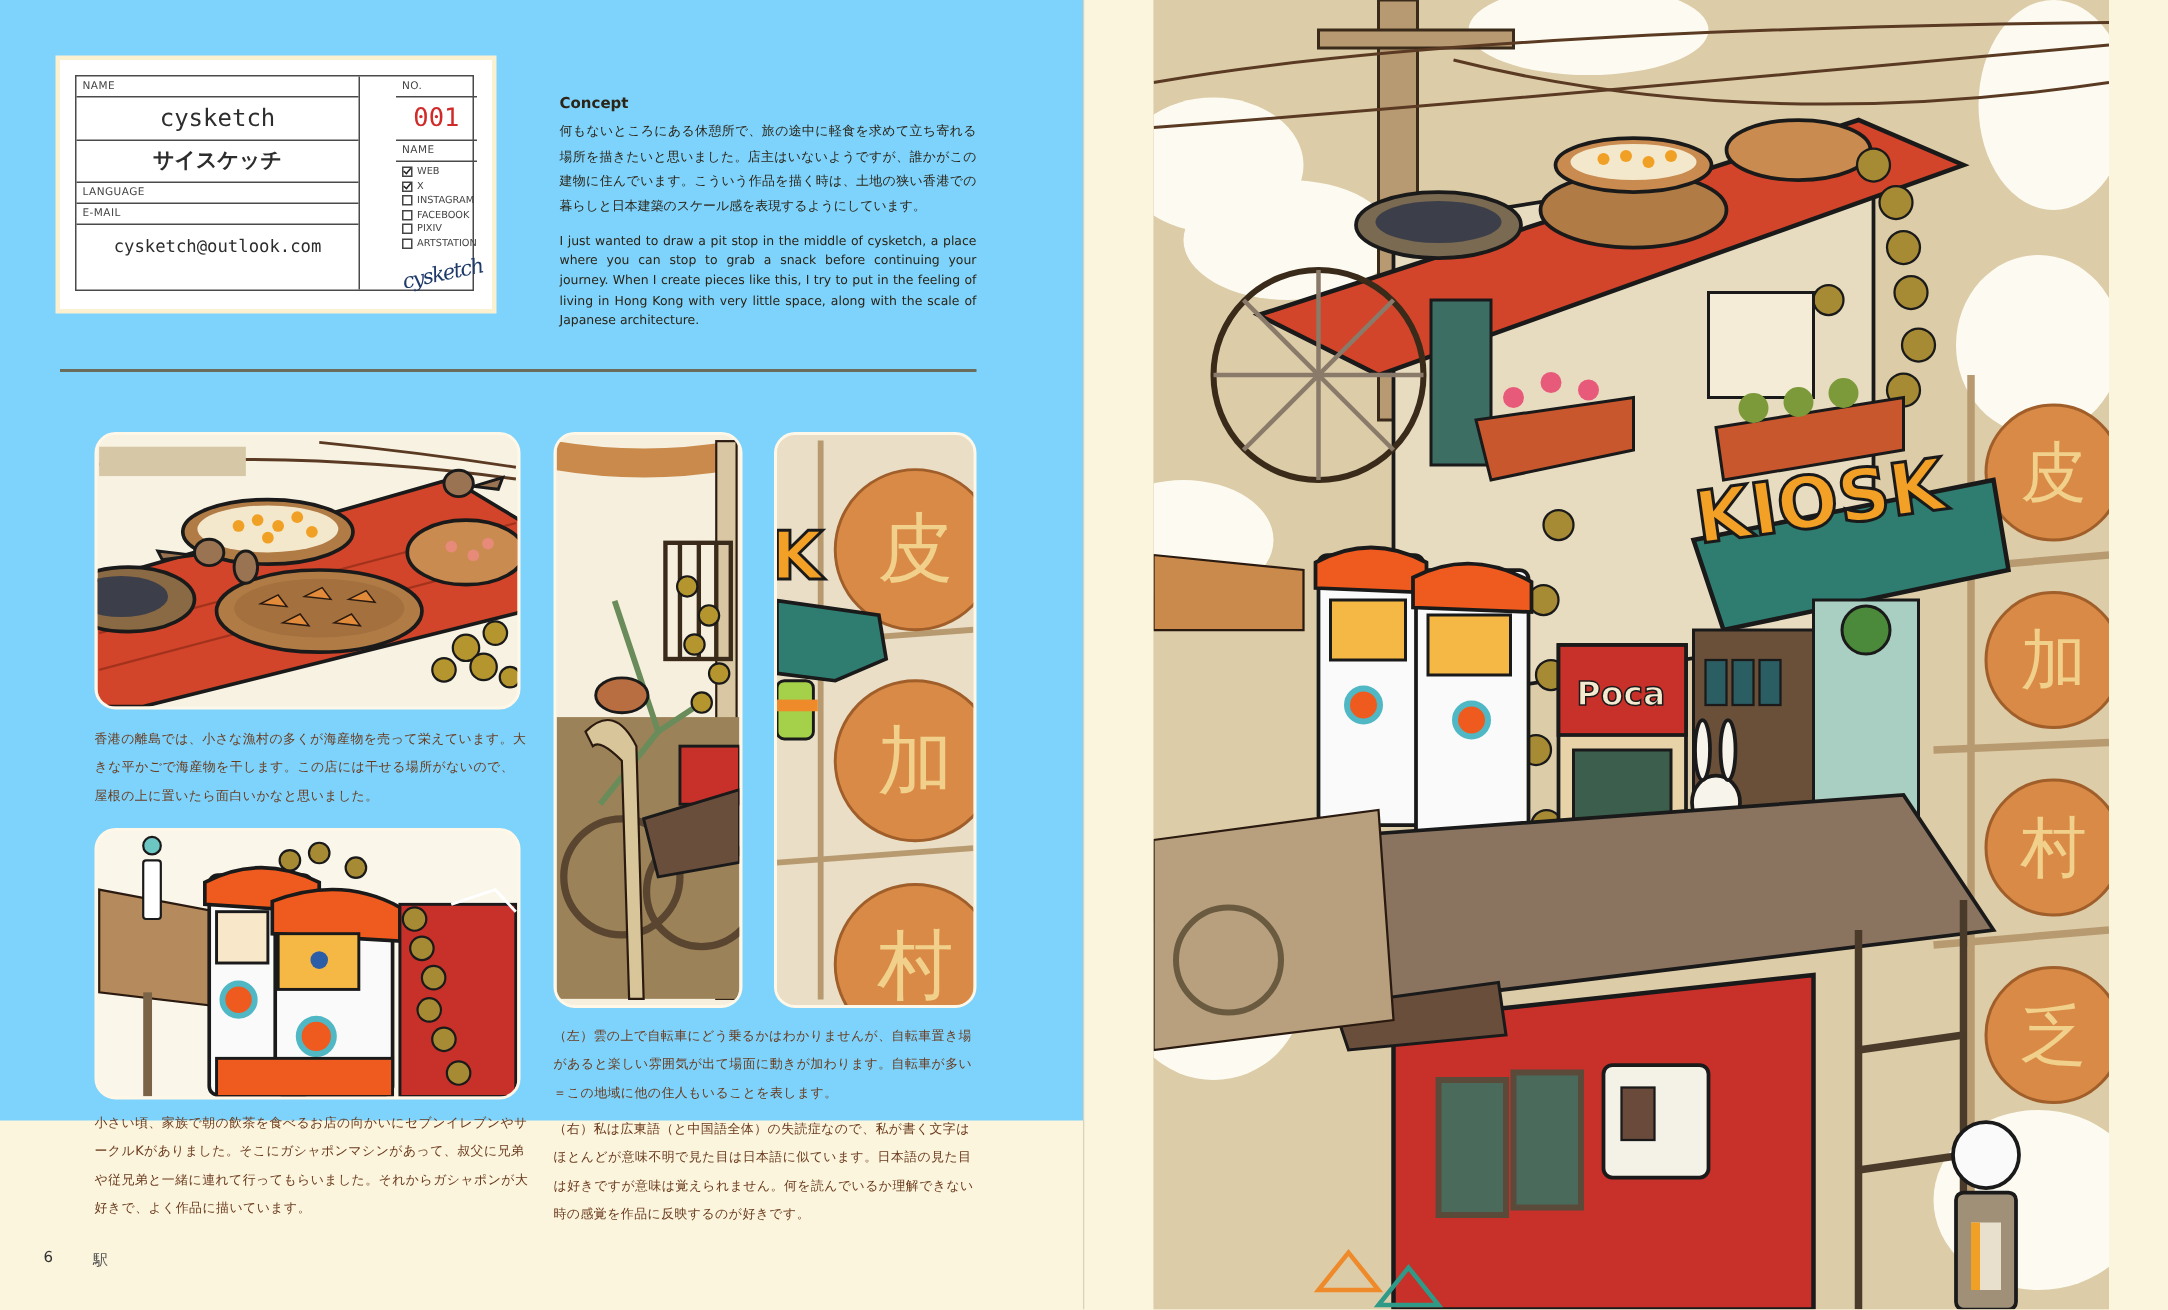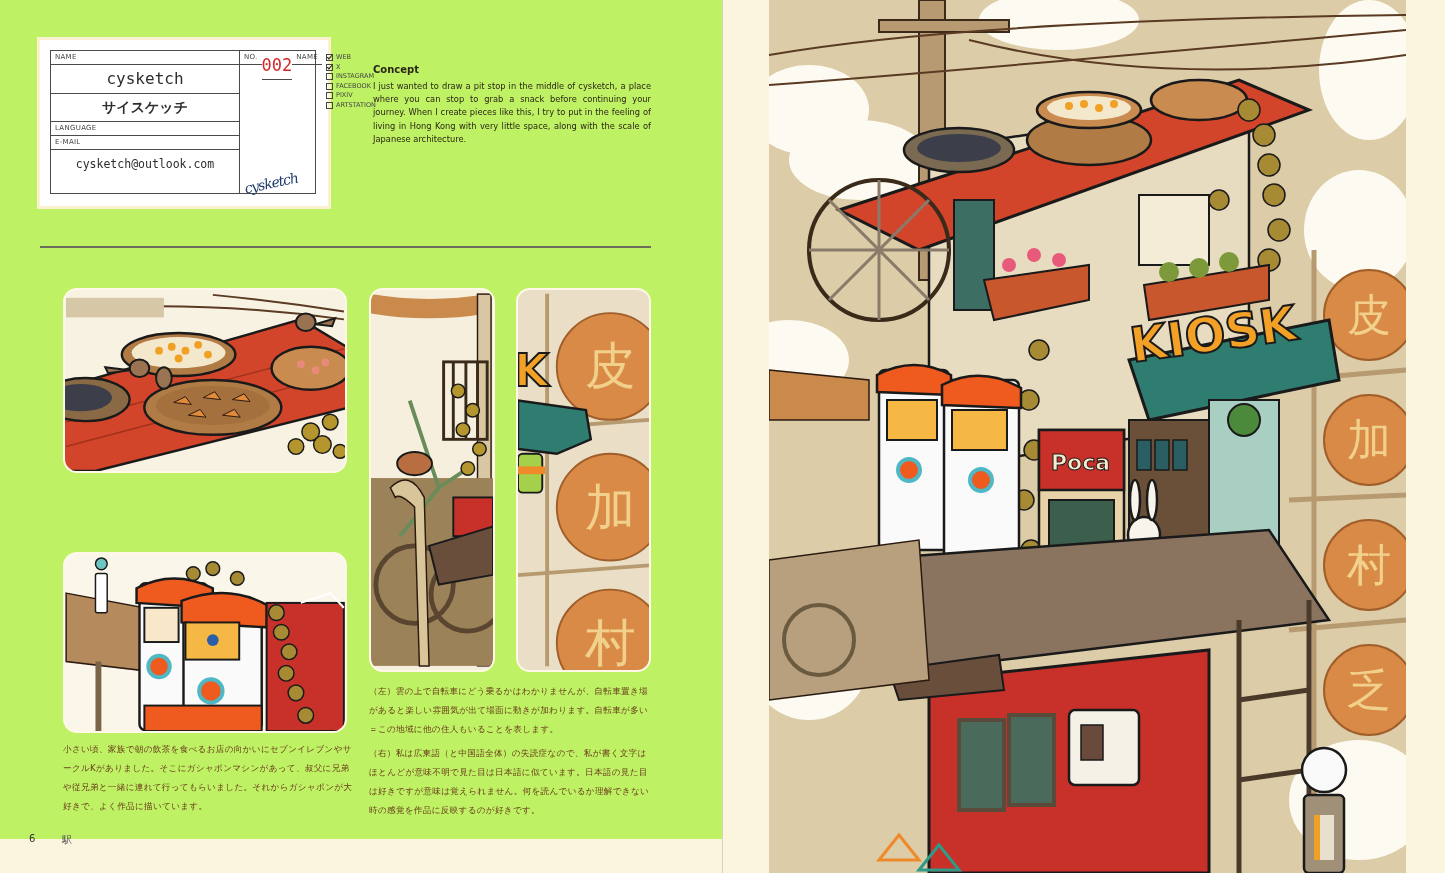"NAME" .page-left { background: #bef264 -> #7dd3fc; height: 839px -> 747px }
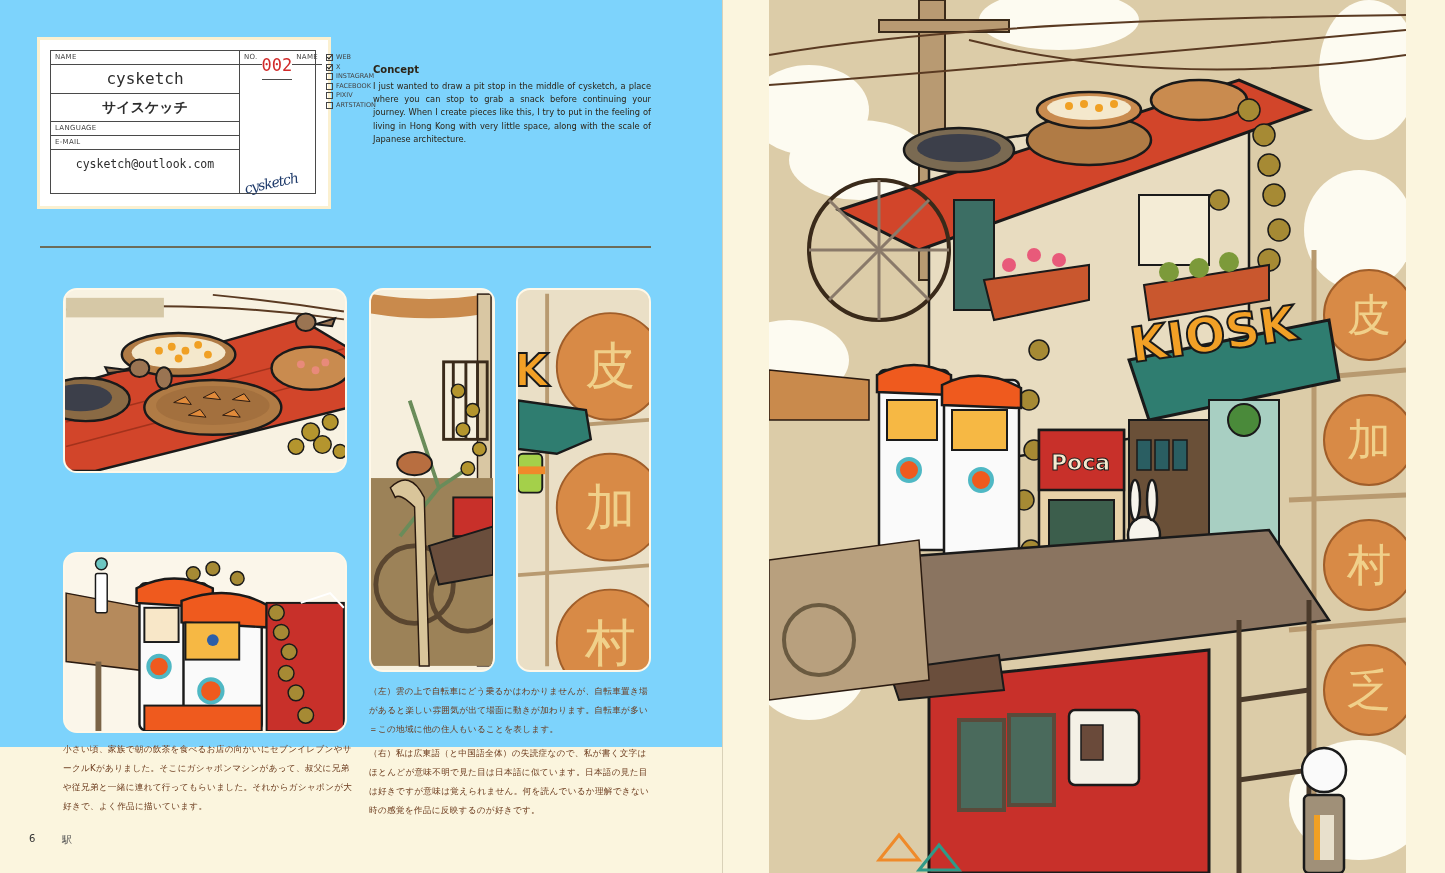"NO." .card-col-right { flex-direction: row -> column; margin-left: none -> 24px }
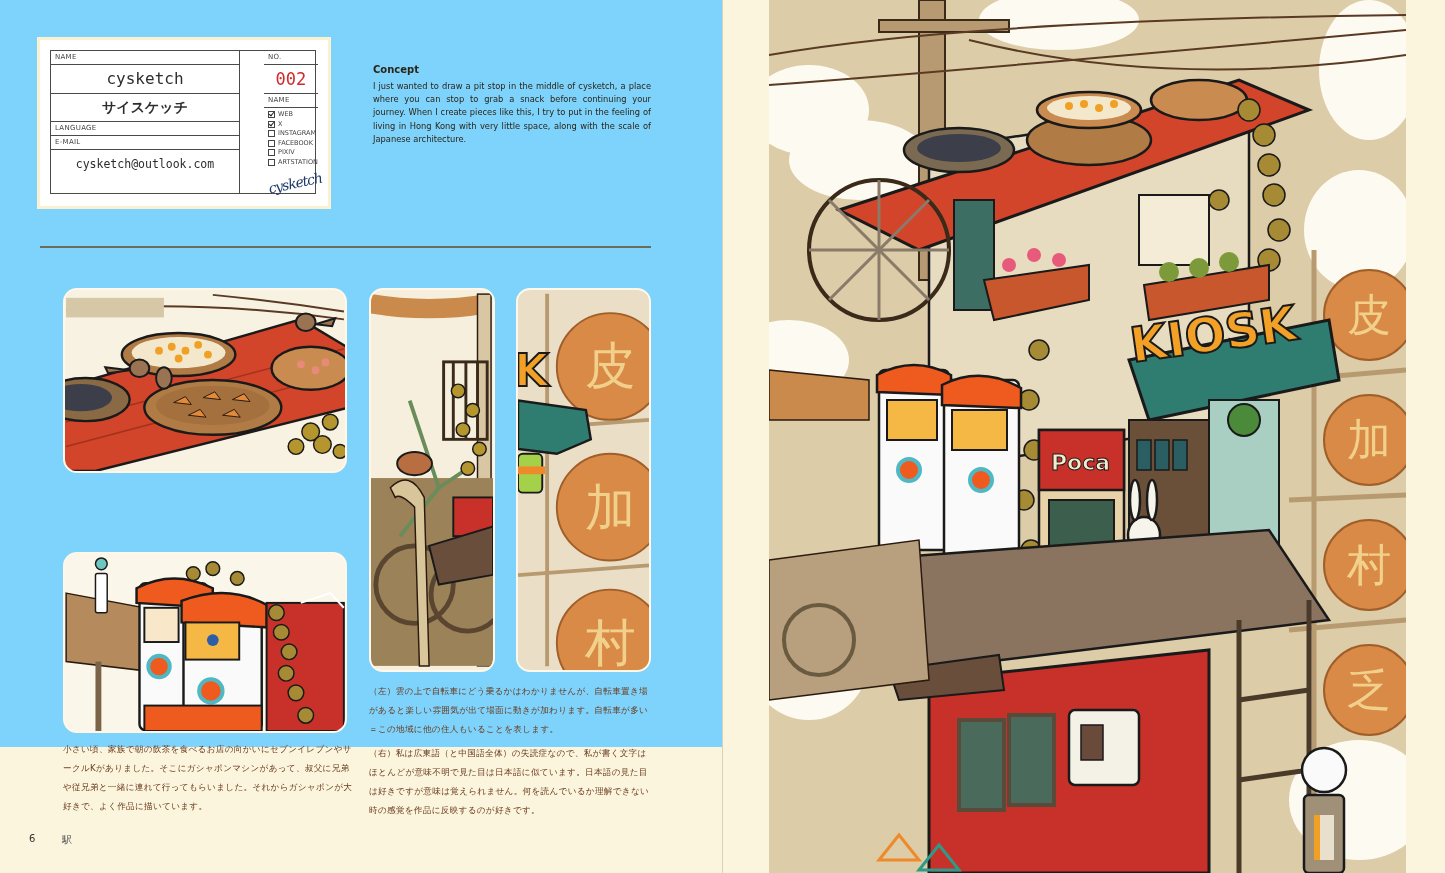"002" div.no-val { text: 002 -> 001 }
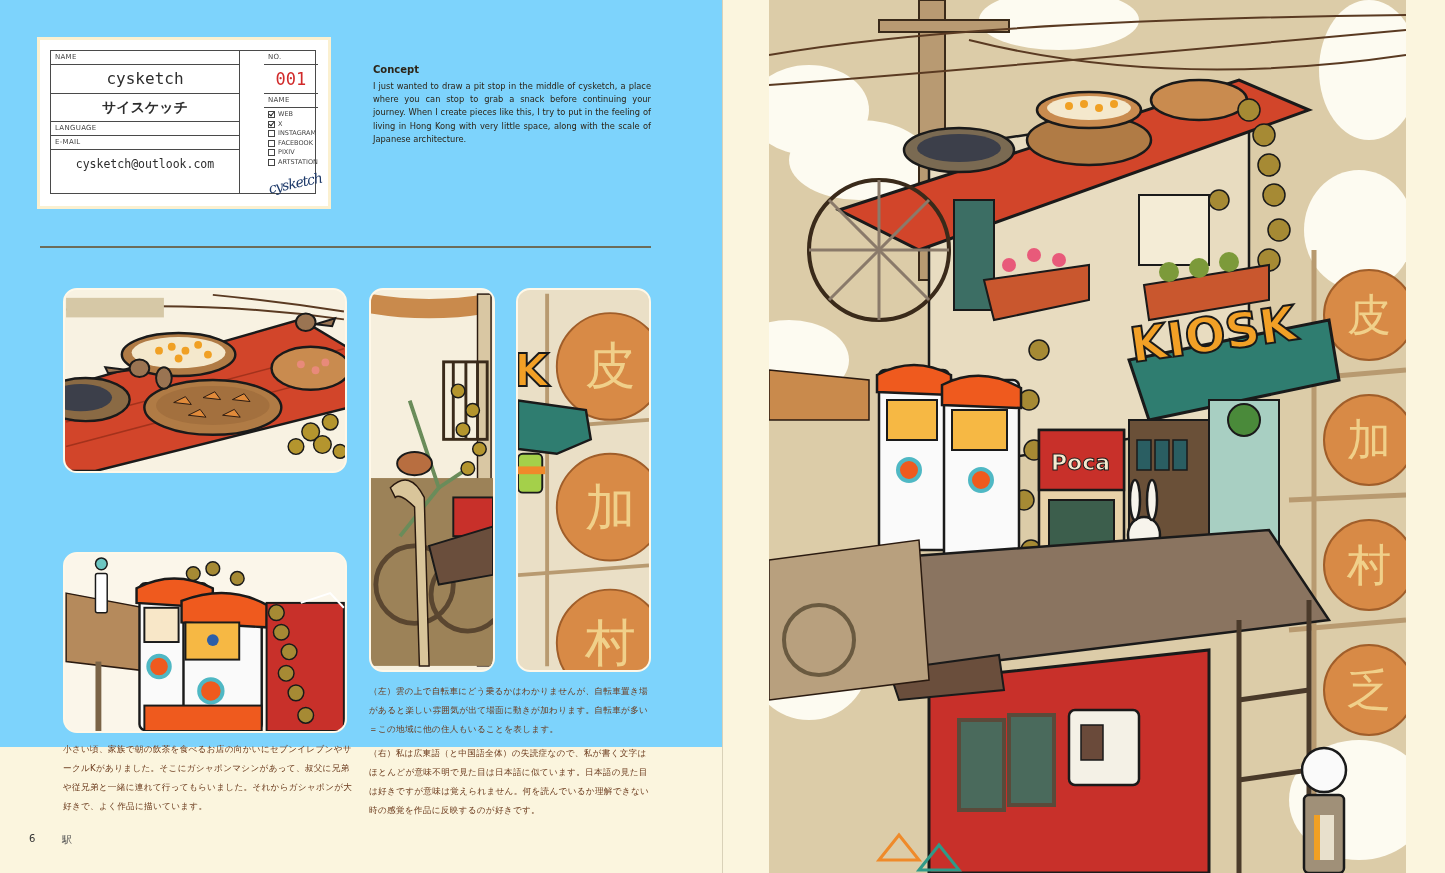"何もないところにある休憩所で、旅の途中に軽食を求めて立ち寄れる場所を描きたいと思" p.jp { html: none -> <p>何もないところにある休憩所で、旅の途中に軽食を求めて立ち寄れる場所を描きたいと思いました。店主はいないようですが、誰かがこの建物に住んでいます。こういう作品を描く時は、土地の狭い香港での暮らしと日本建築のスケール感を表現するようにしています。</p> }
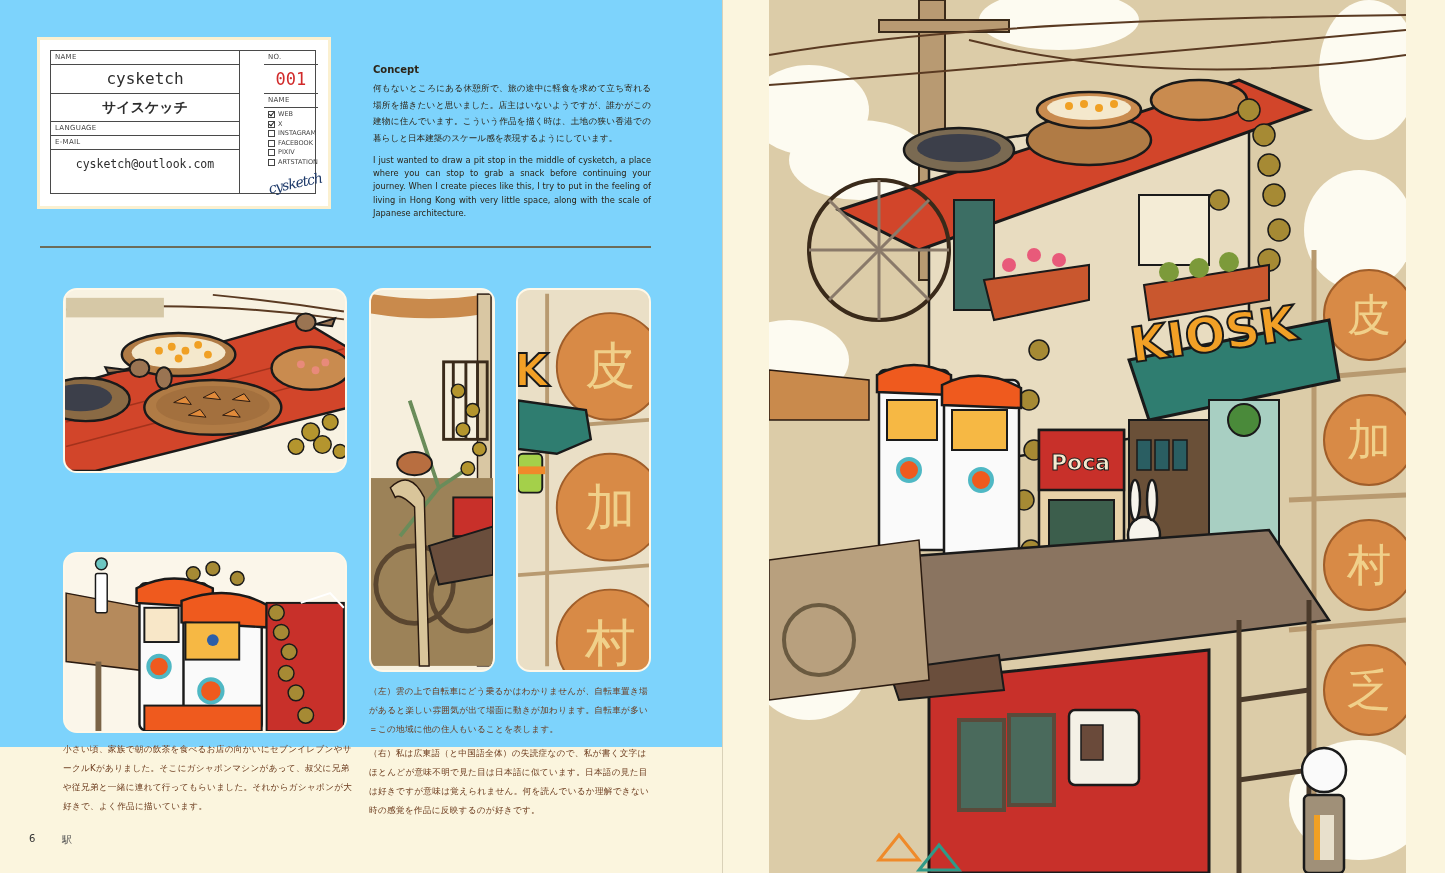"香港の離島では、小さな漁村の多くが海産物を売って栄えています。大きな平かごで海産" div.hand { html: none -> <div>香港の離島では、小さな漁村の多くが海産物を売って栄えています。大きな平かごで海産物を干します。この店には干せる場所がないので、屋根の上に置いたら面白いかなと思いました。</div> }
